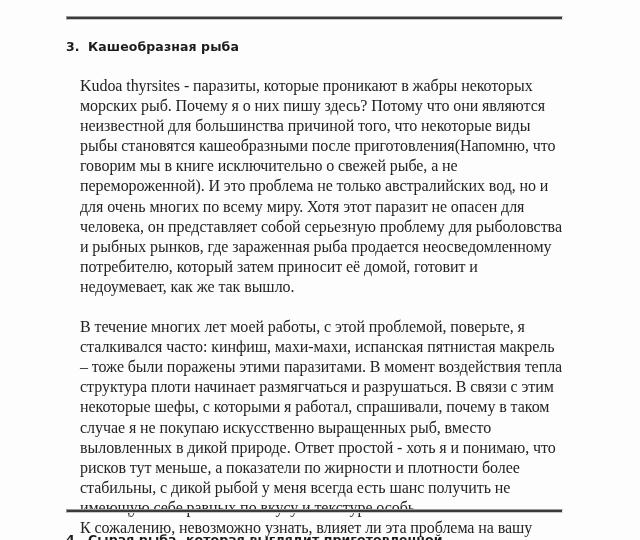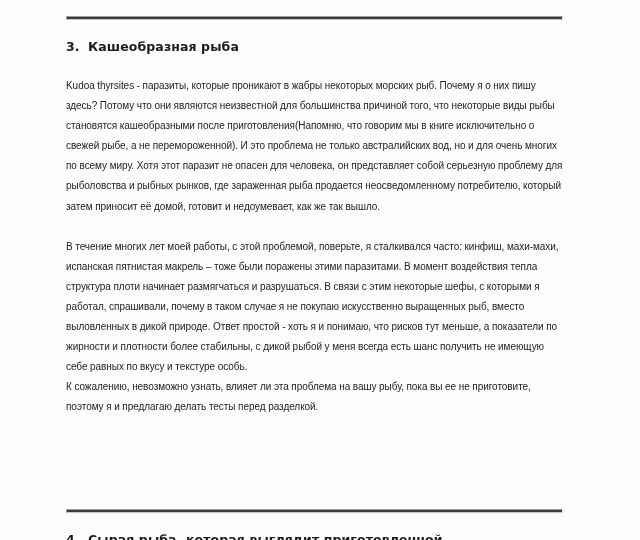"Kudoa thyrsites - паразиты, которые" p.para { font-family: Liberation Sans, sans-serif -> Liberation Serif, serif; font-size: 10px -> 16px; margin: 0 0 20px 0 -> 0 0 20px 14px }
